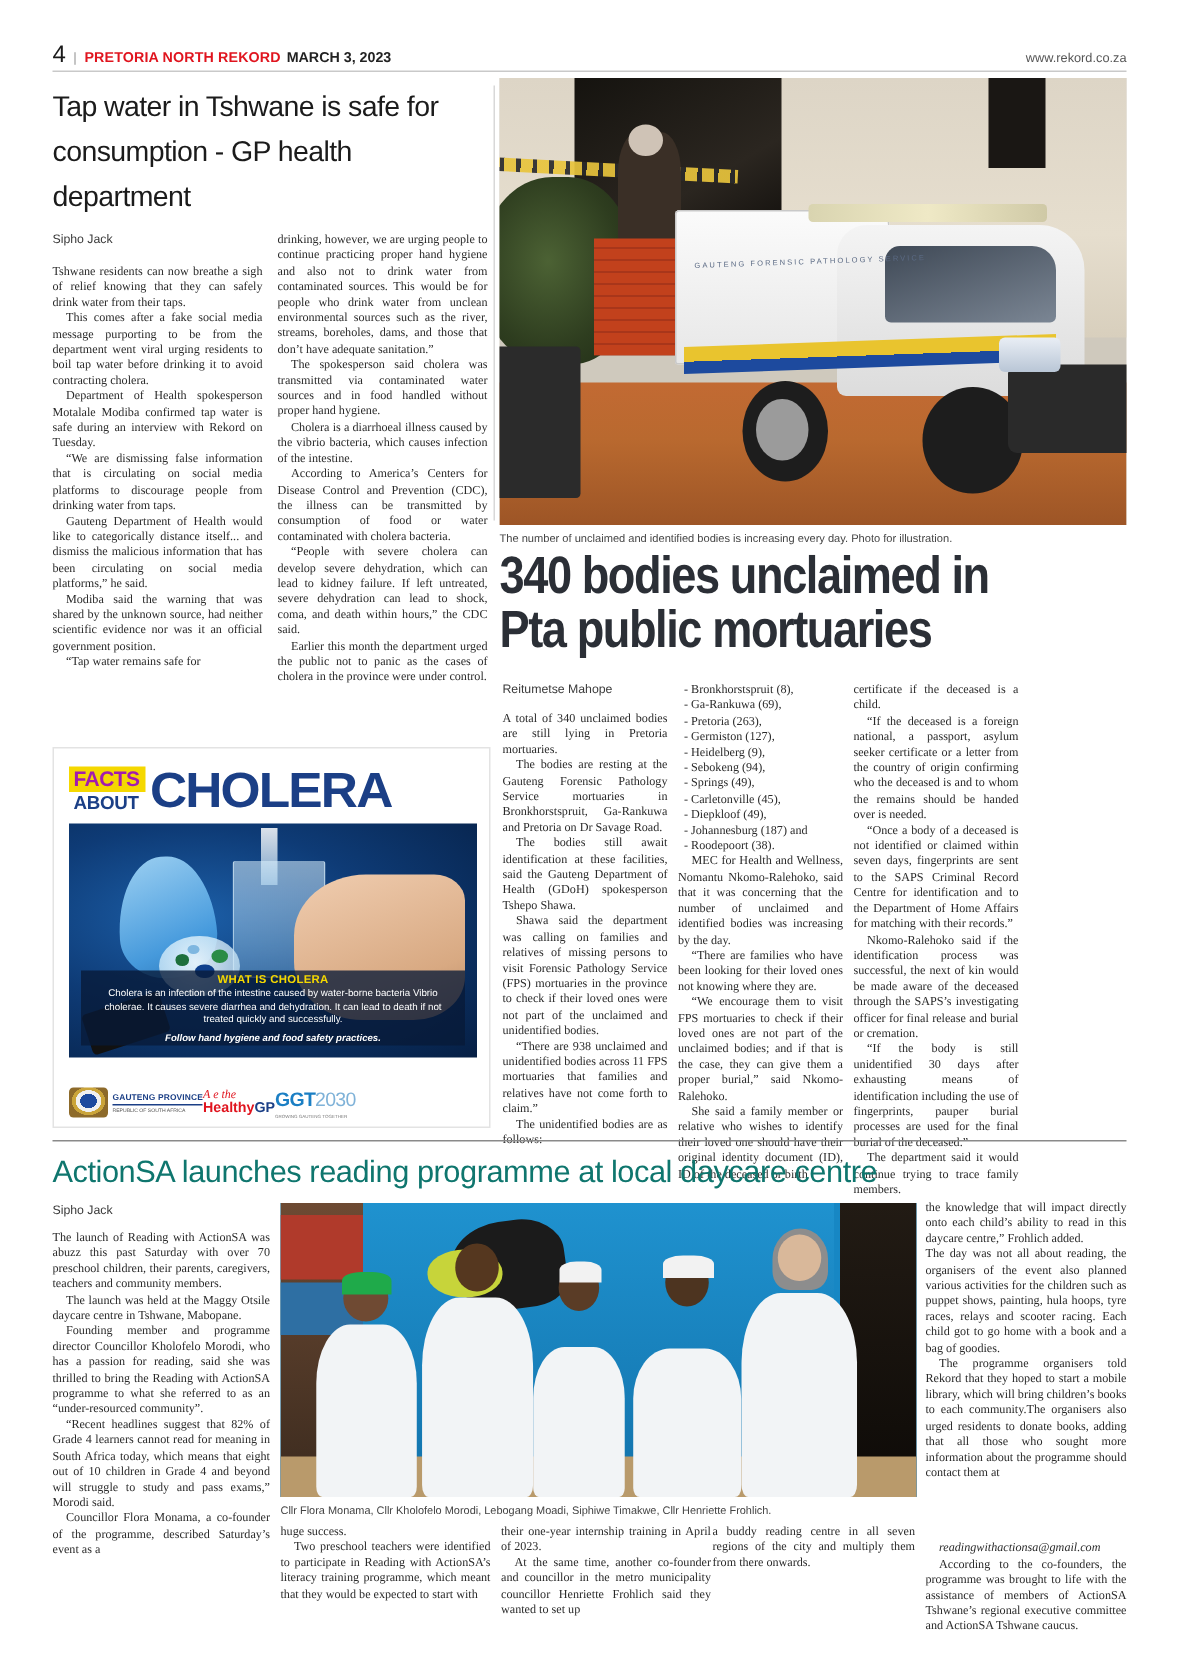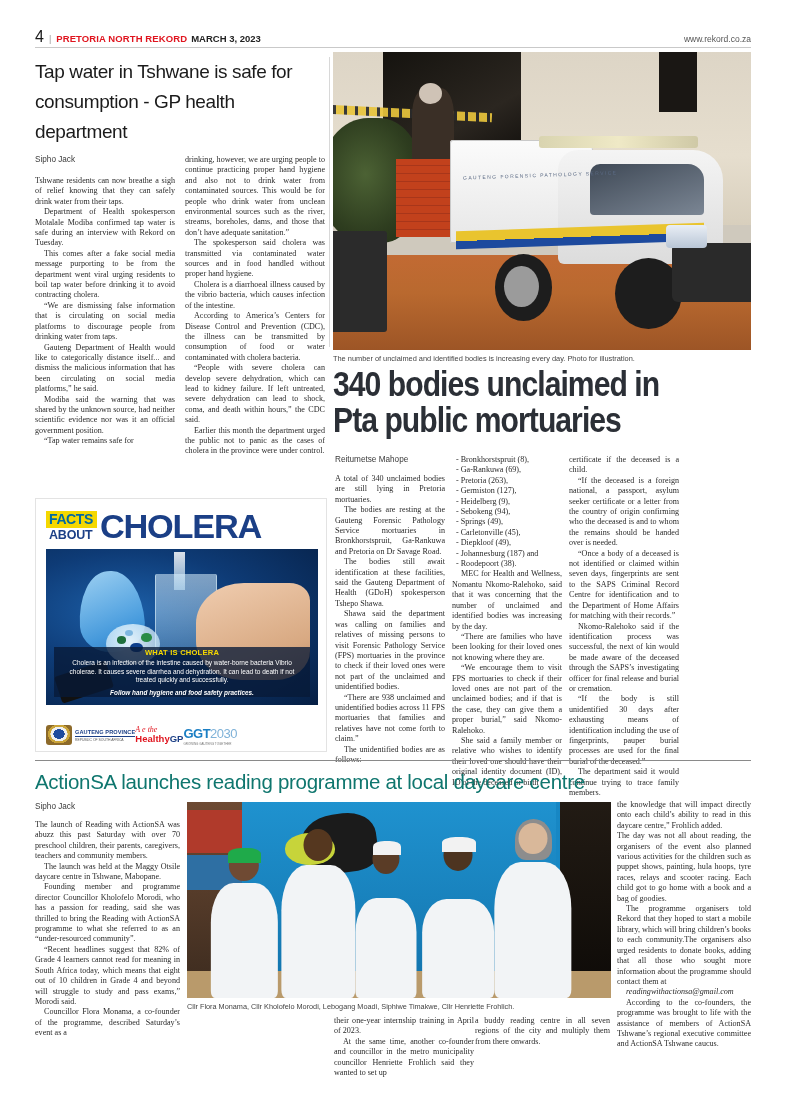"Department of Health spokesperson" p { order: before "This comes after a fake" -> after "This comes after a fake" }
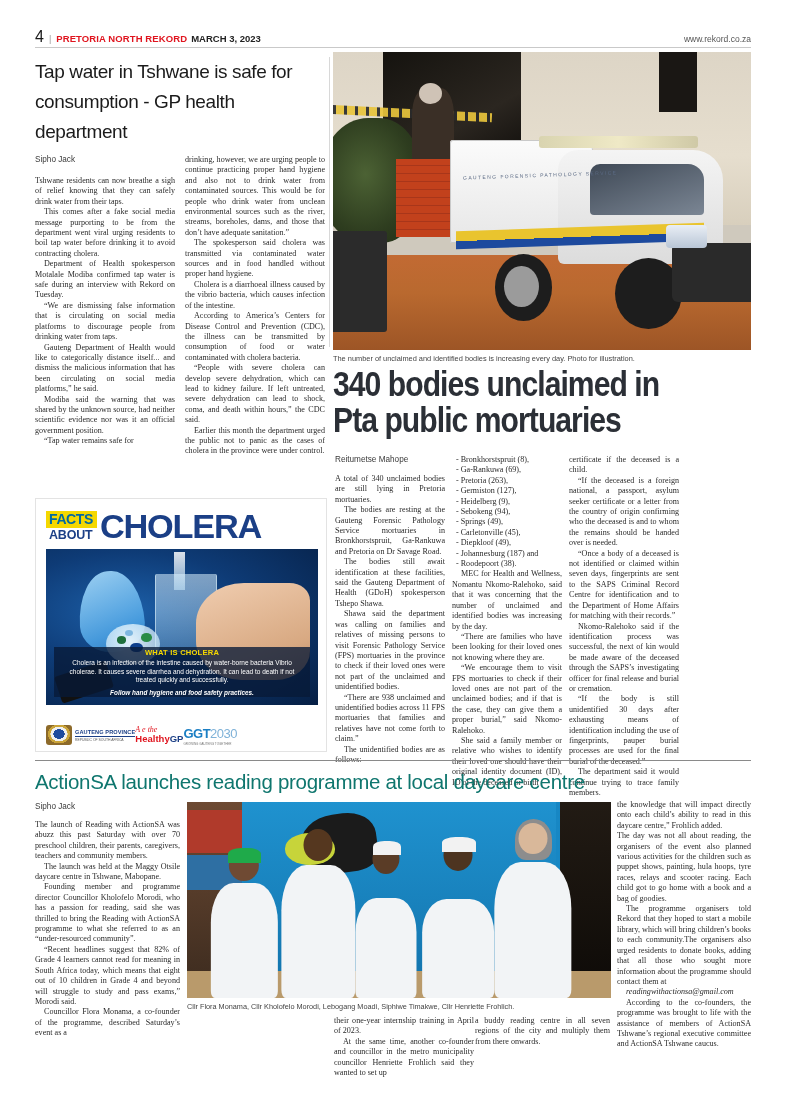"FACTS" .ad-facts .f1 { color: #0369a1 -> #a21caf }
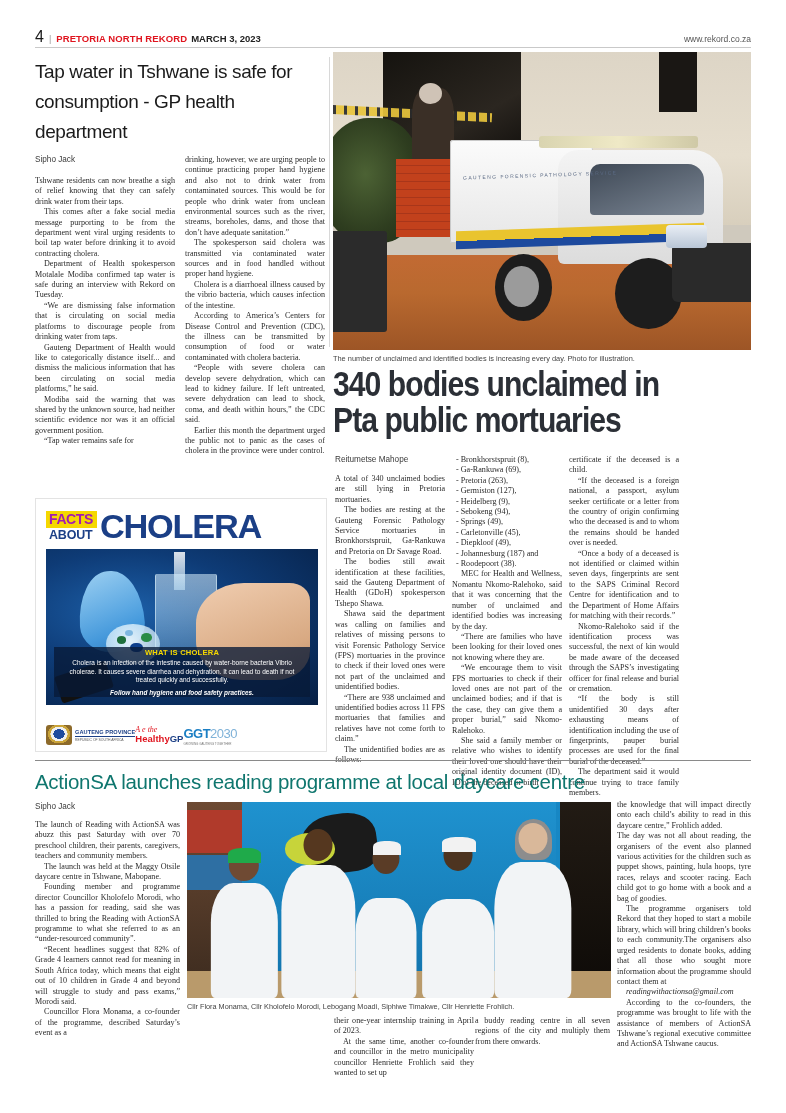"huge success." div.a3-c2 { html: none -> <div> <p>huge success.</p> <p>Two preschool teachers were identified to participate in Reading with ActionSA’s literacy training programme, which meant that they would be expected to start with</p> </div> }
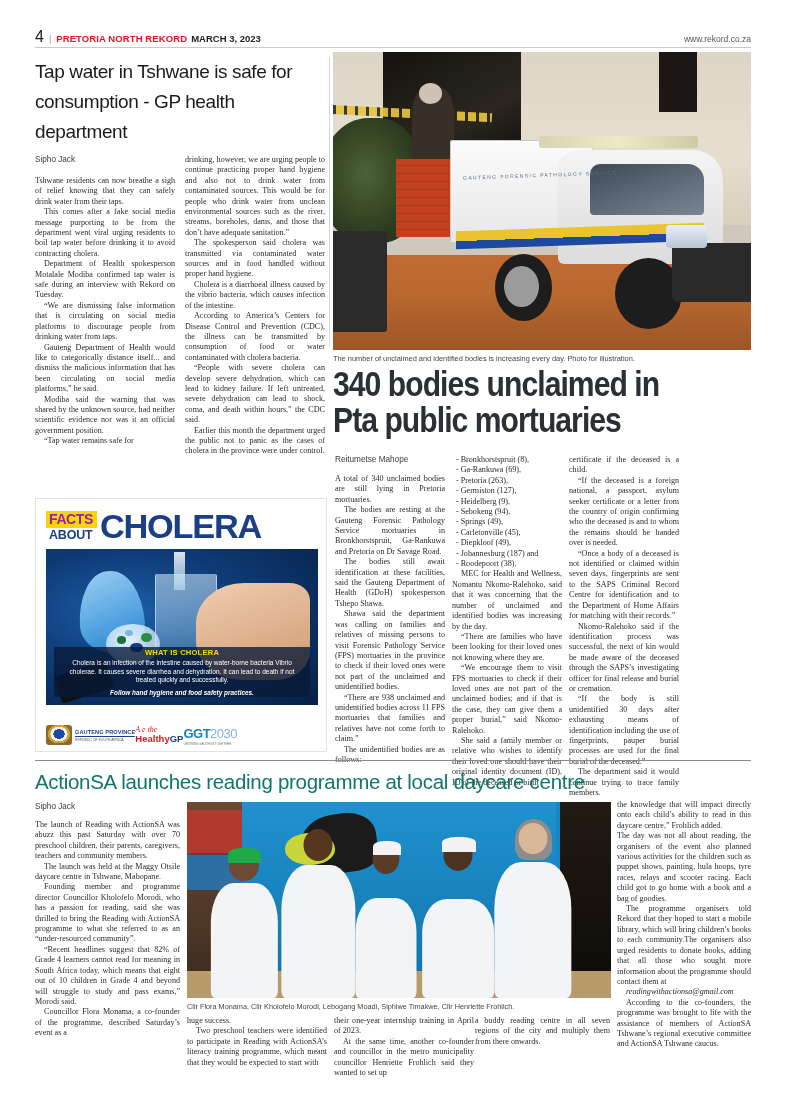"readingwithactionsa@gmail.com" .it { margin-top: none -> 40px }
